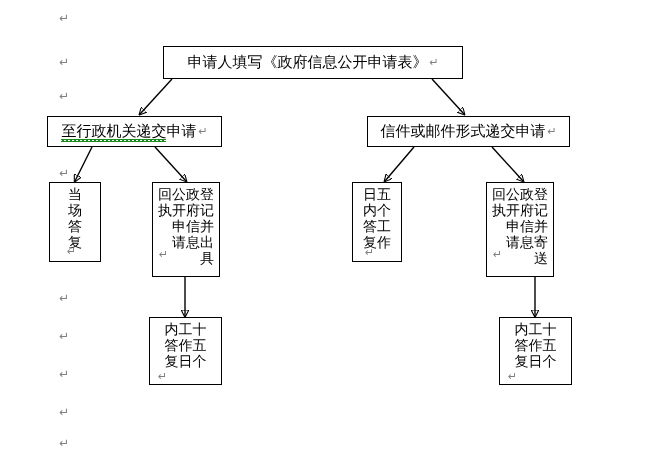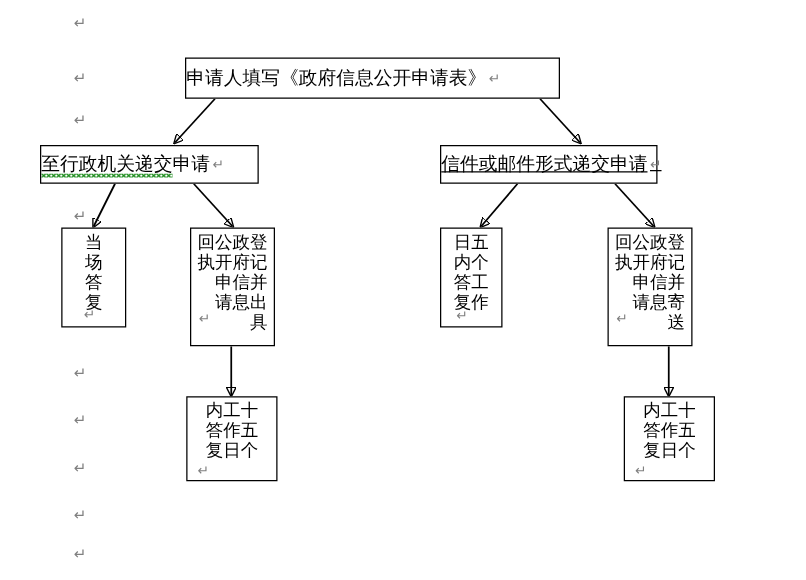"申请人填写《政府信息公开申请表》" .hbox { justify-content: none -> center; margin-left: none -> 15px }
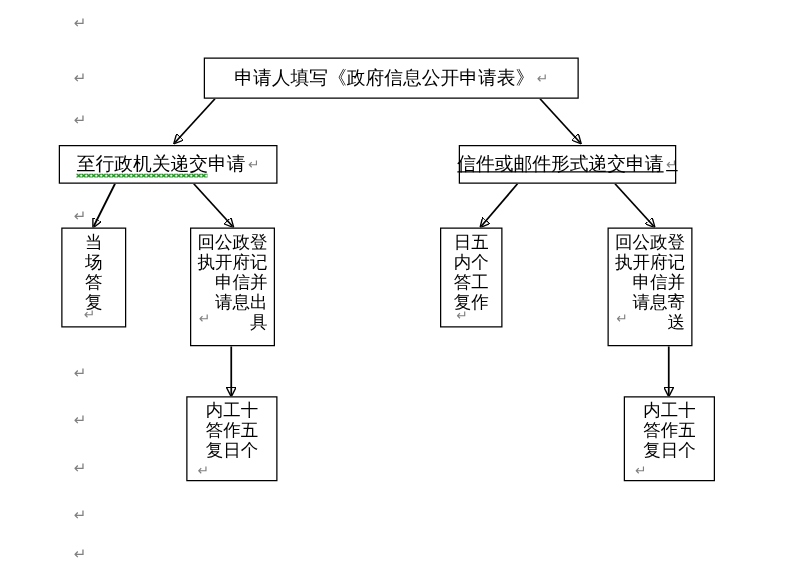"信件或邮件形式递交申请" div.box { text-decoration: underline -> none; width: 174px -> 203px }
